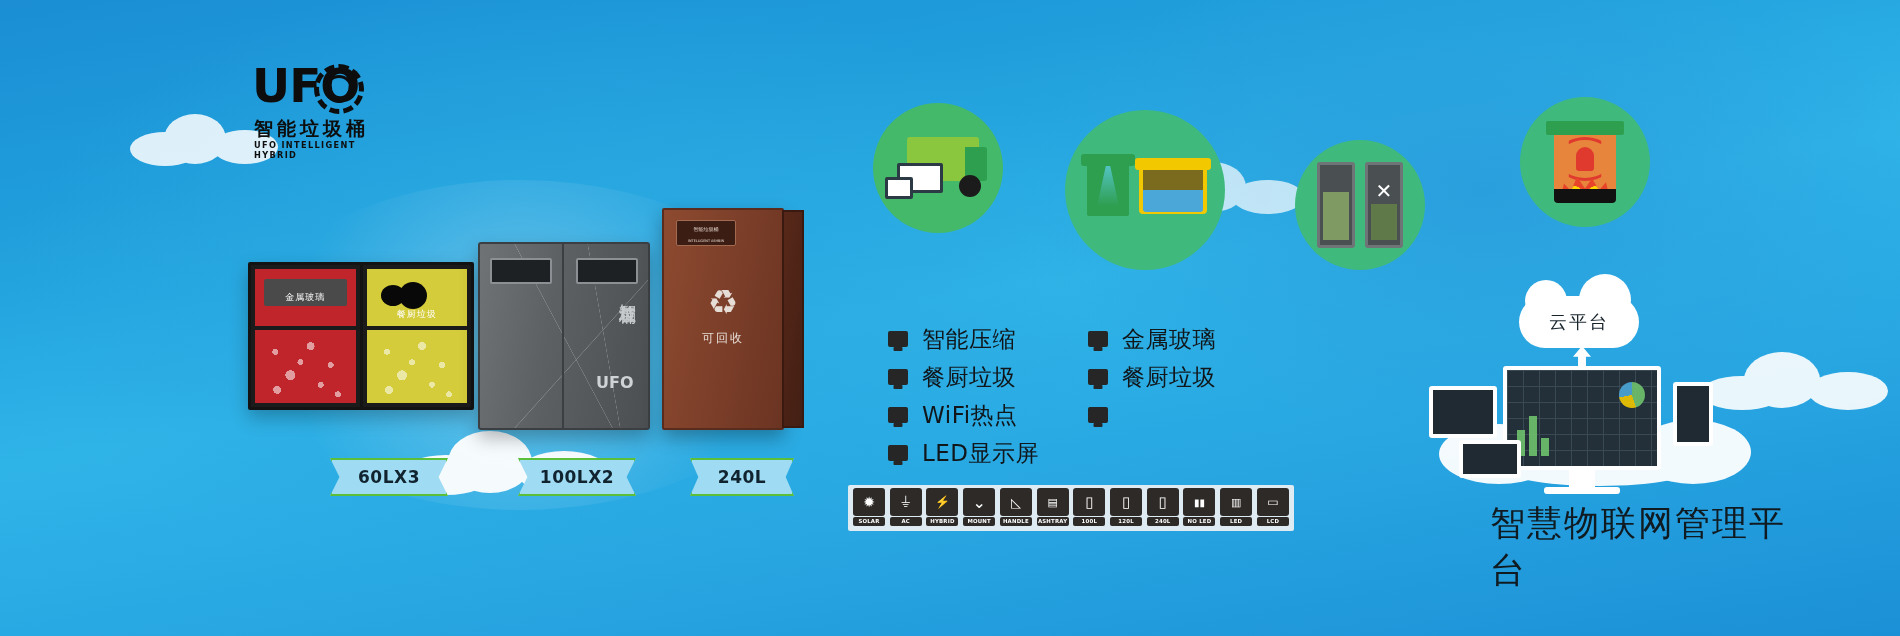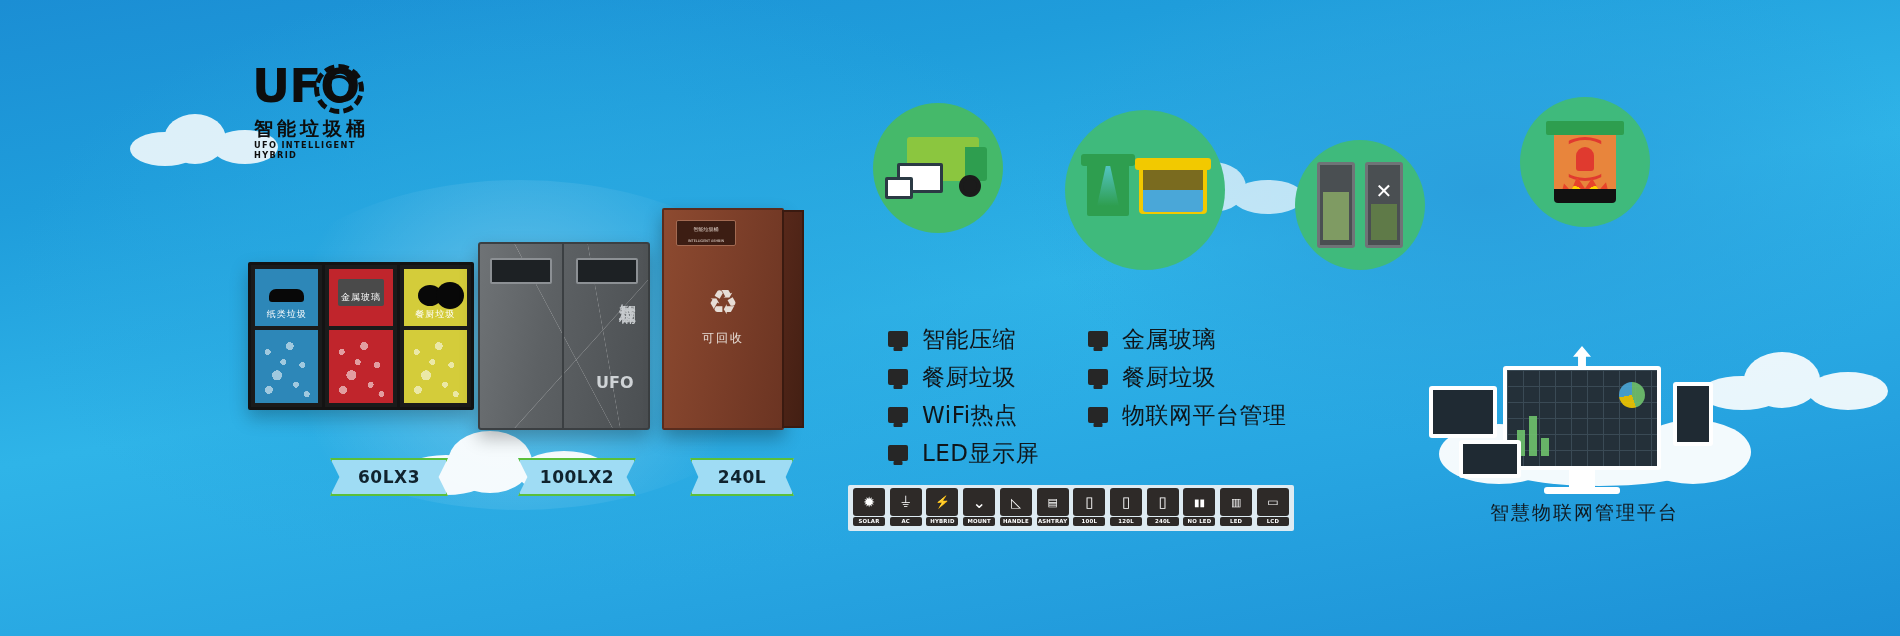"纸类垃圾" div.col { html: <div> <div> <div></div> <div>纸类垃圾</div> </div> <div> <div></div> </div> </div> -> none }
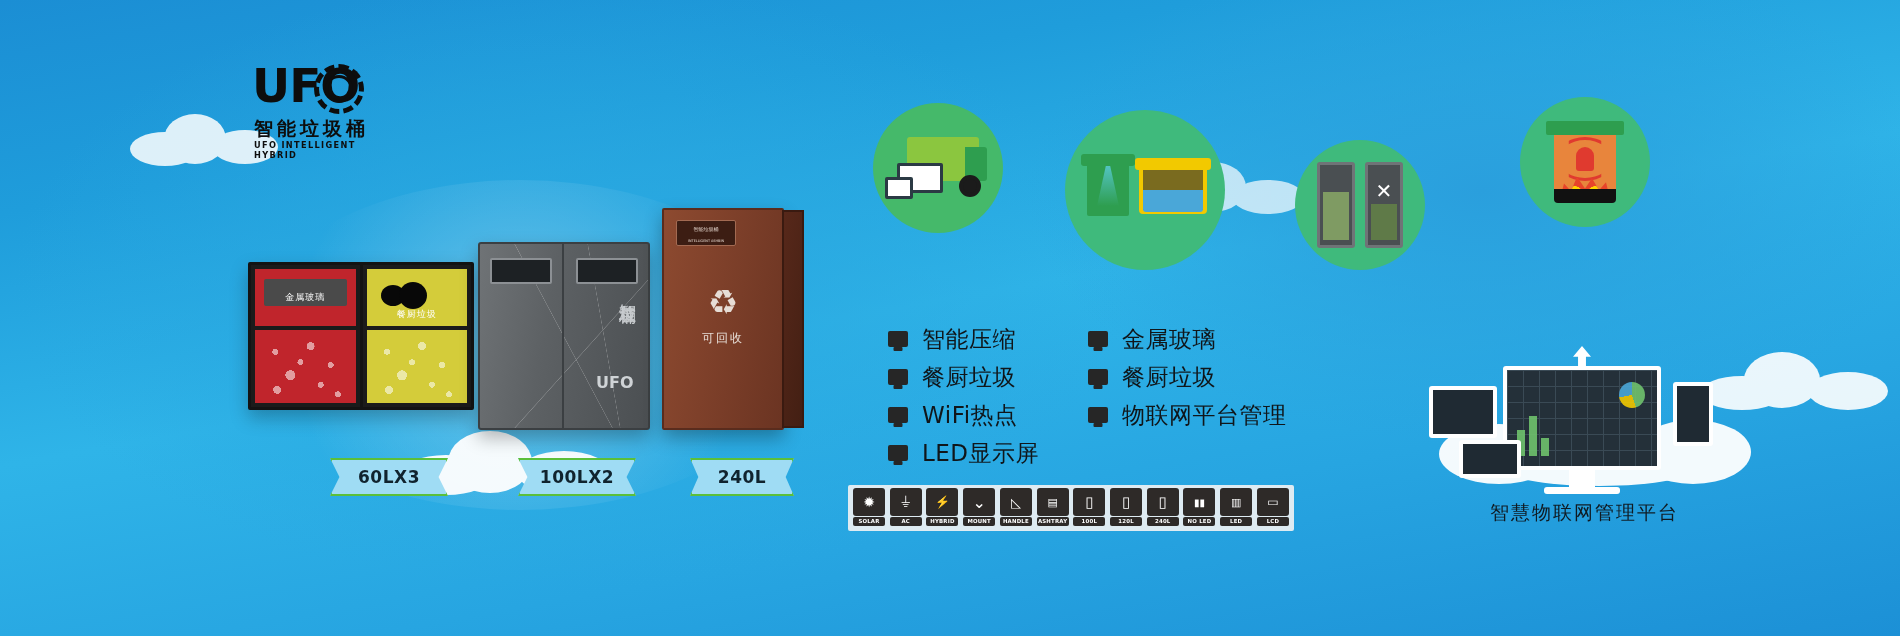"云平台" div.cloudtag { html: none -> <div> <span>云平台</span> </div> }
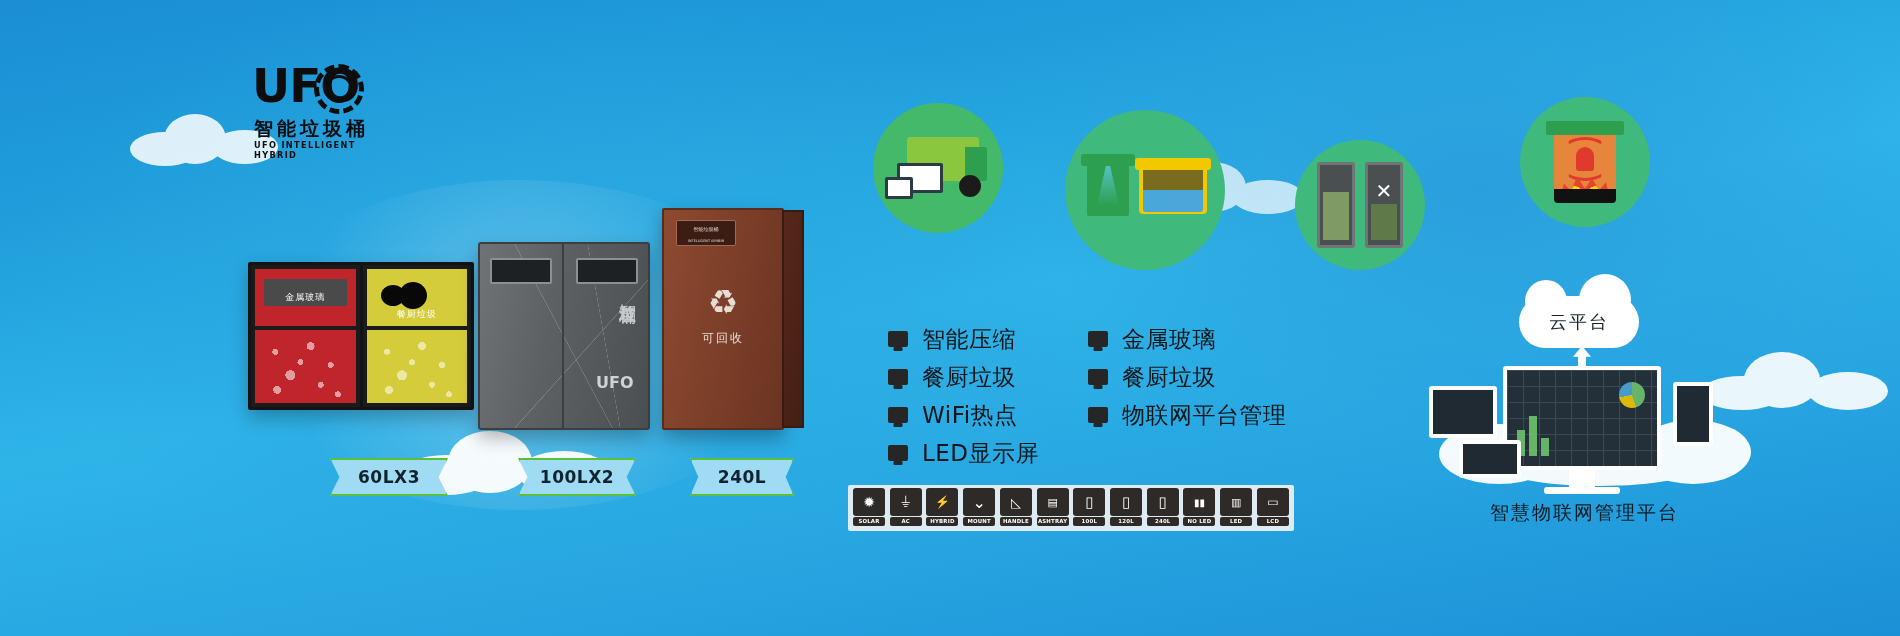"物联网平台管理" span.txt { html: <span>物联网平台管理</span> -> none }
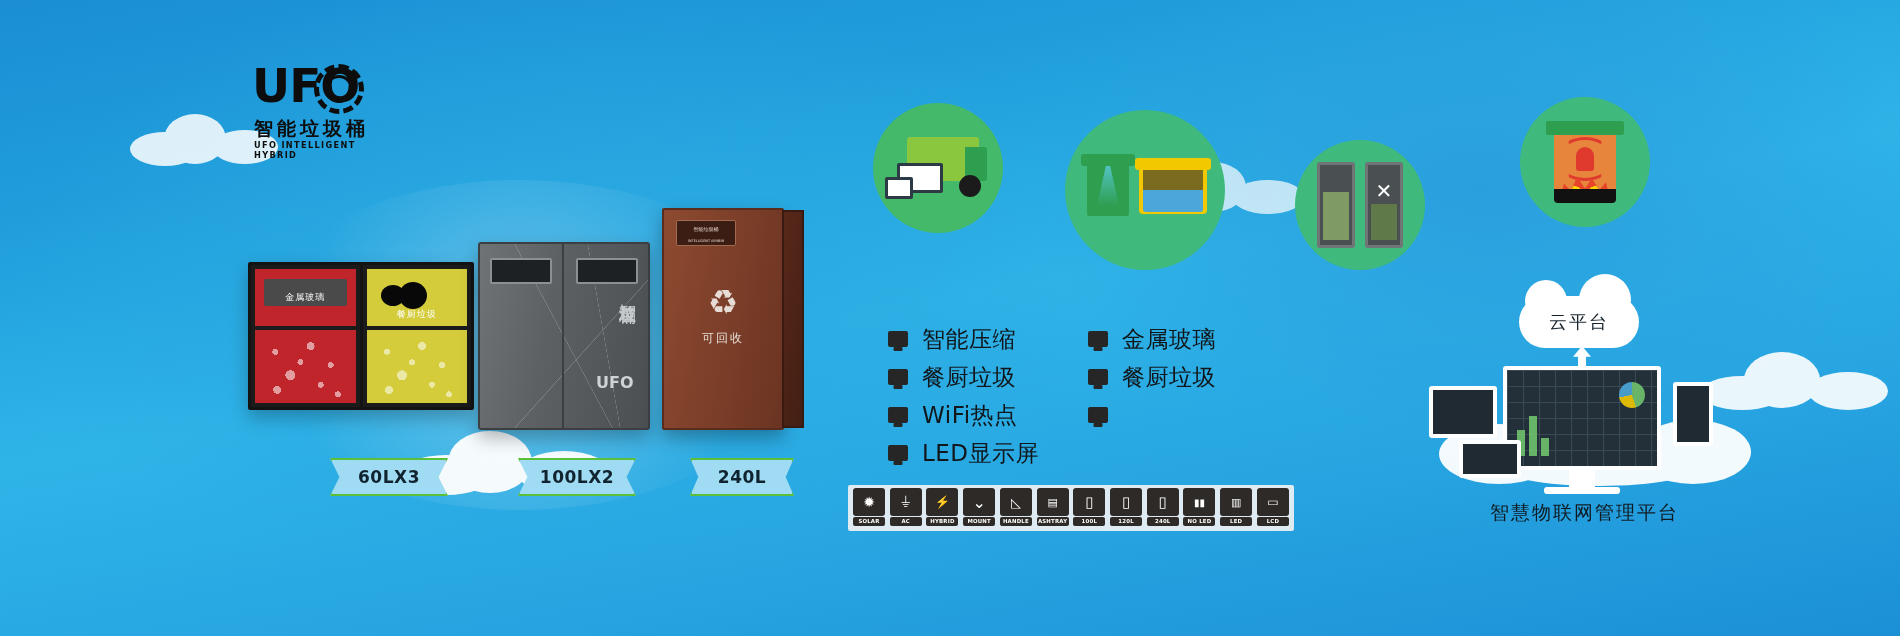"智慧物联网管理平台" .pagetitle { font-size: 19px -> 35px }
